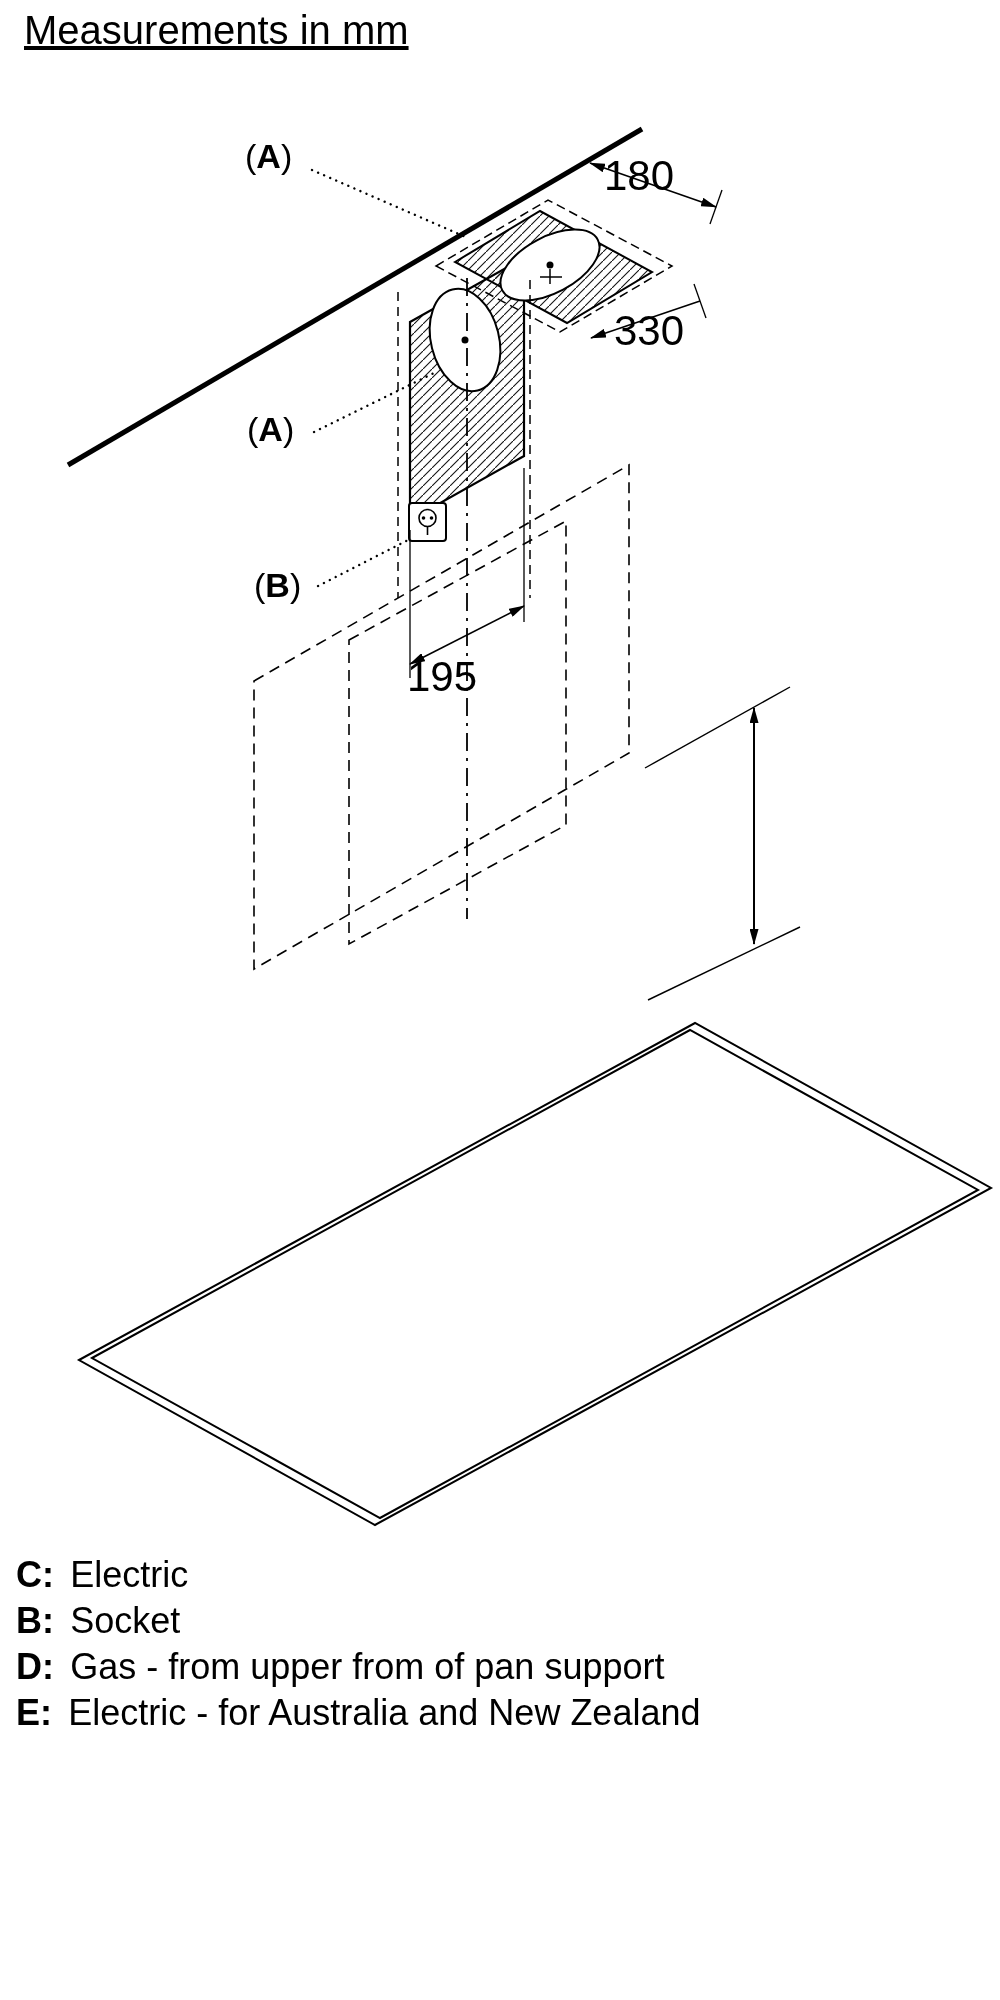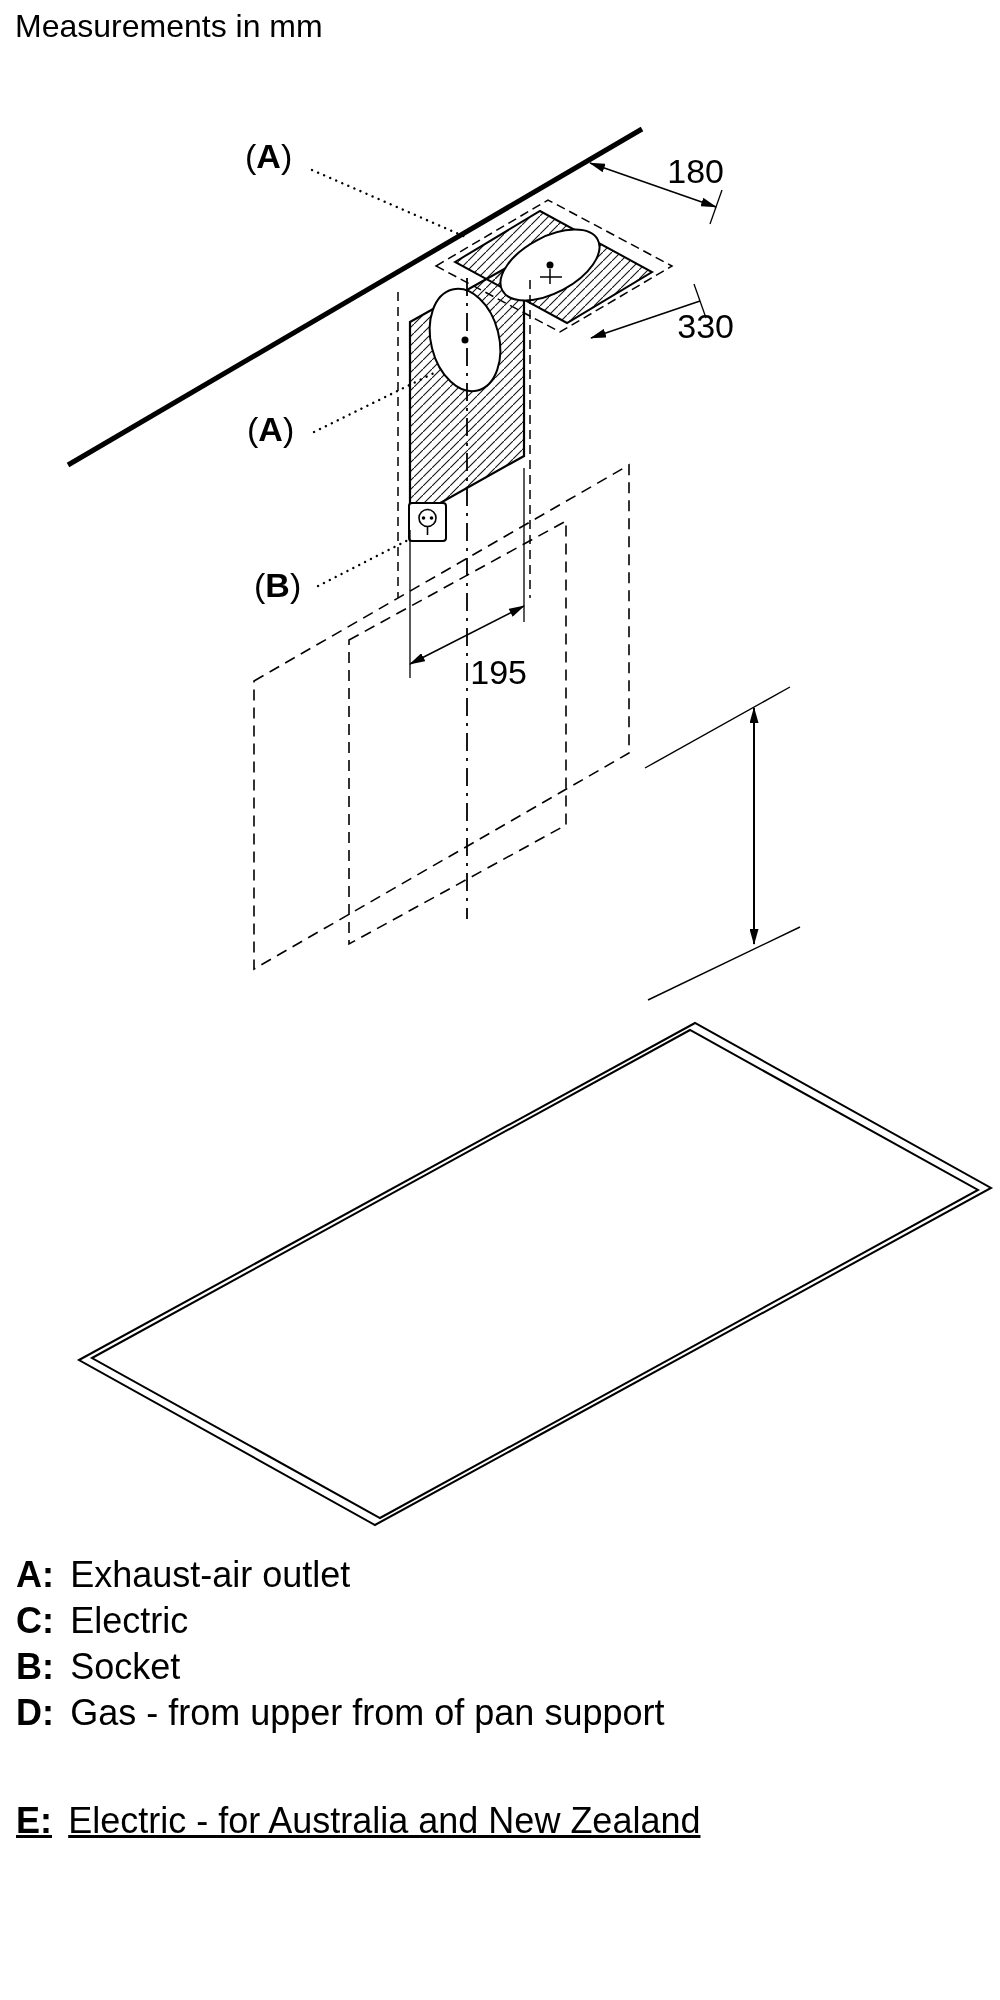"Measurements in mm" .title { font-size: 32px -> 40px; left: 15px -> 24px; text-decoration: none -> underline }
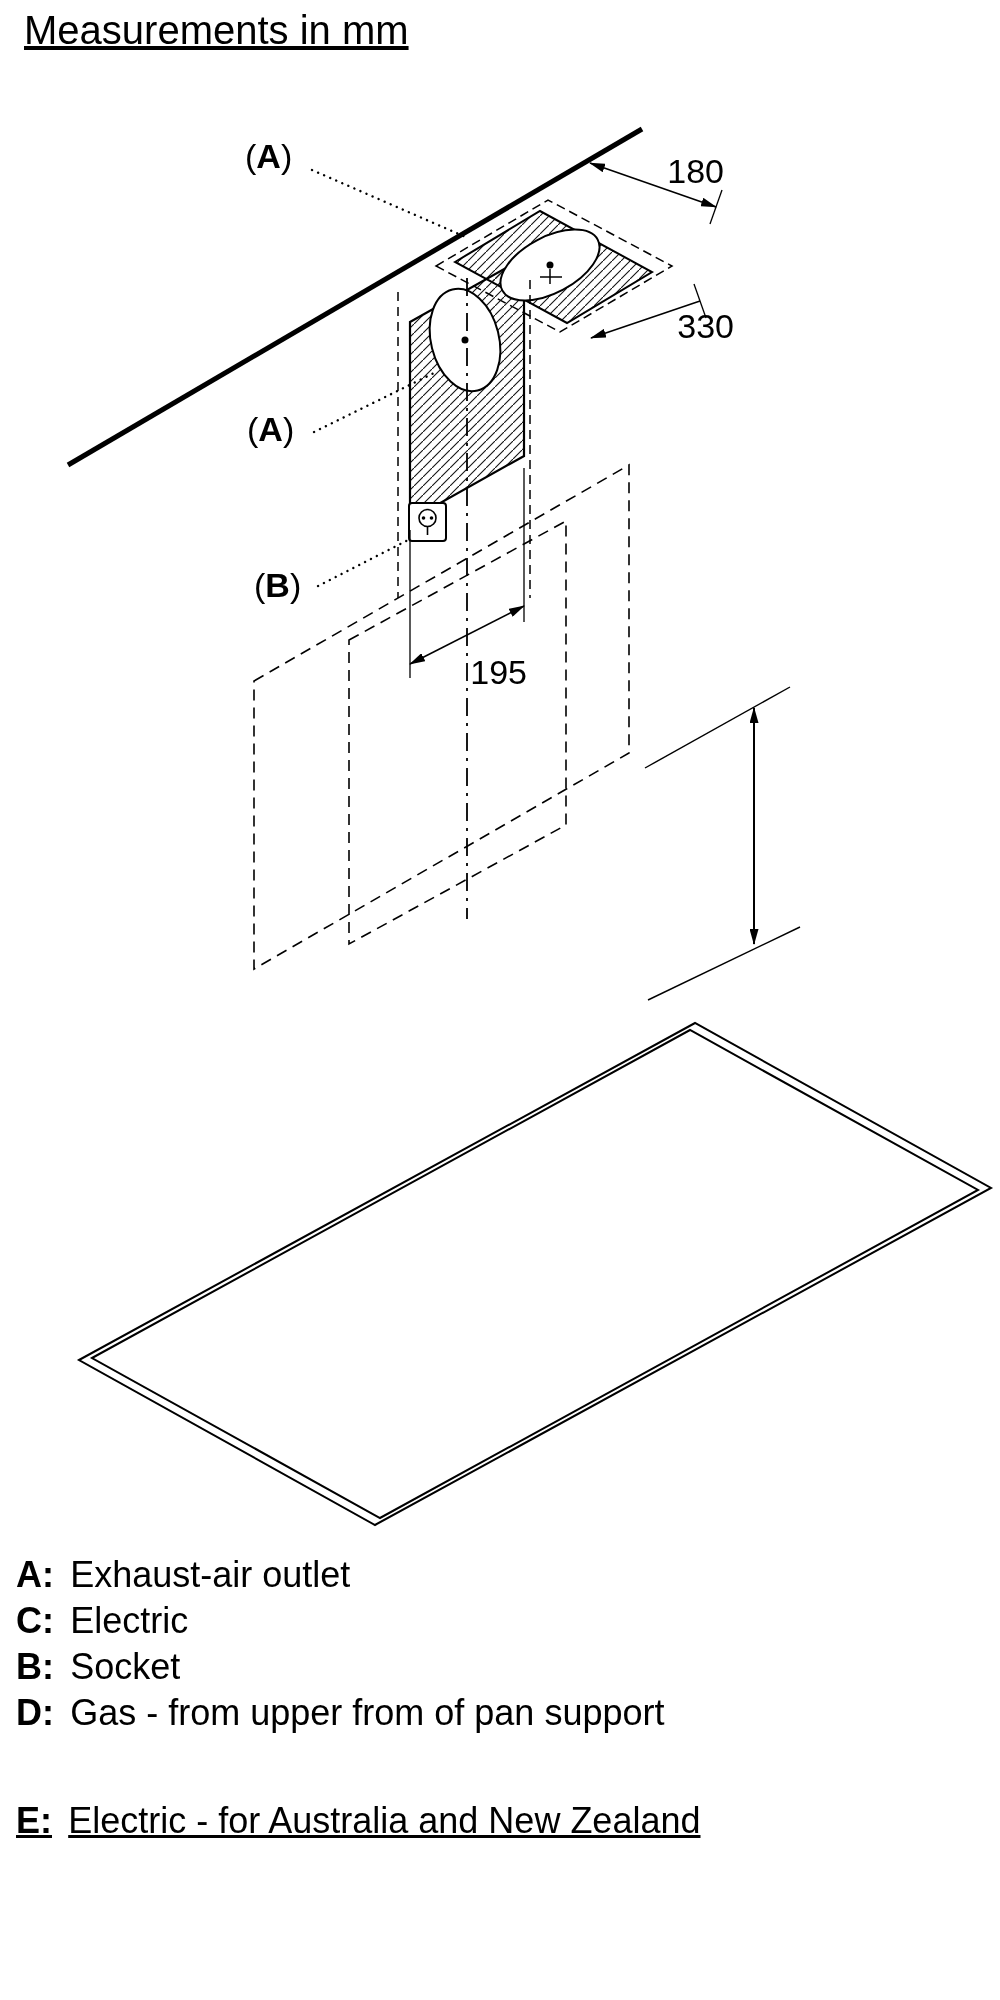"180" .dim { font-size: 34px -> 42px; text-align: right -> left }
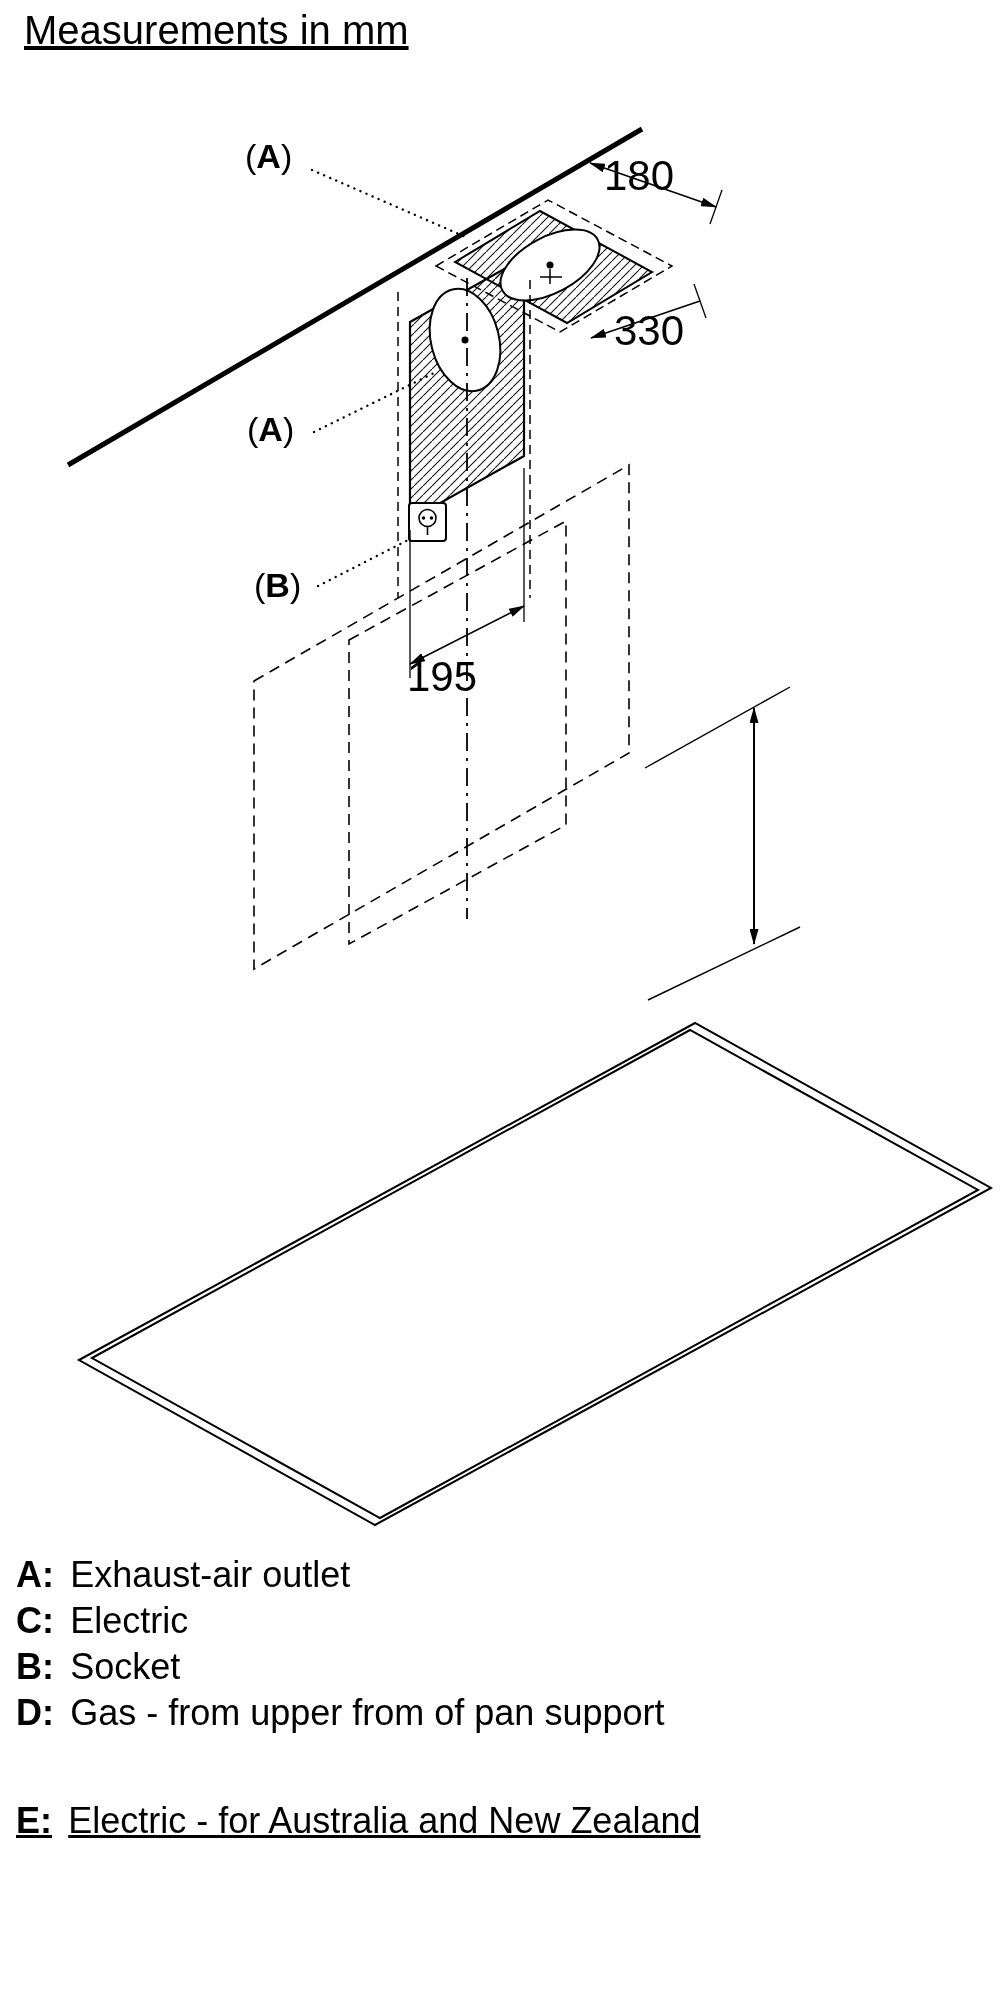"A: Exhaust-air outlet" div.lg-row { html: <div> <span>A:</span><span>Exhaust-air outlet</span> </div> -> none }
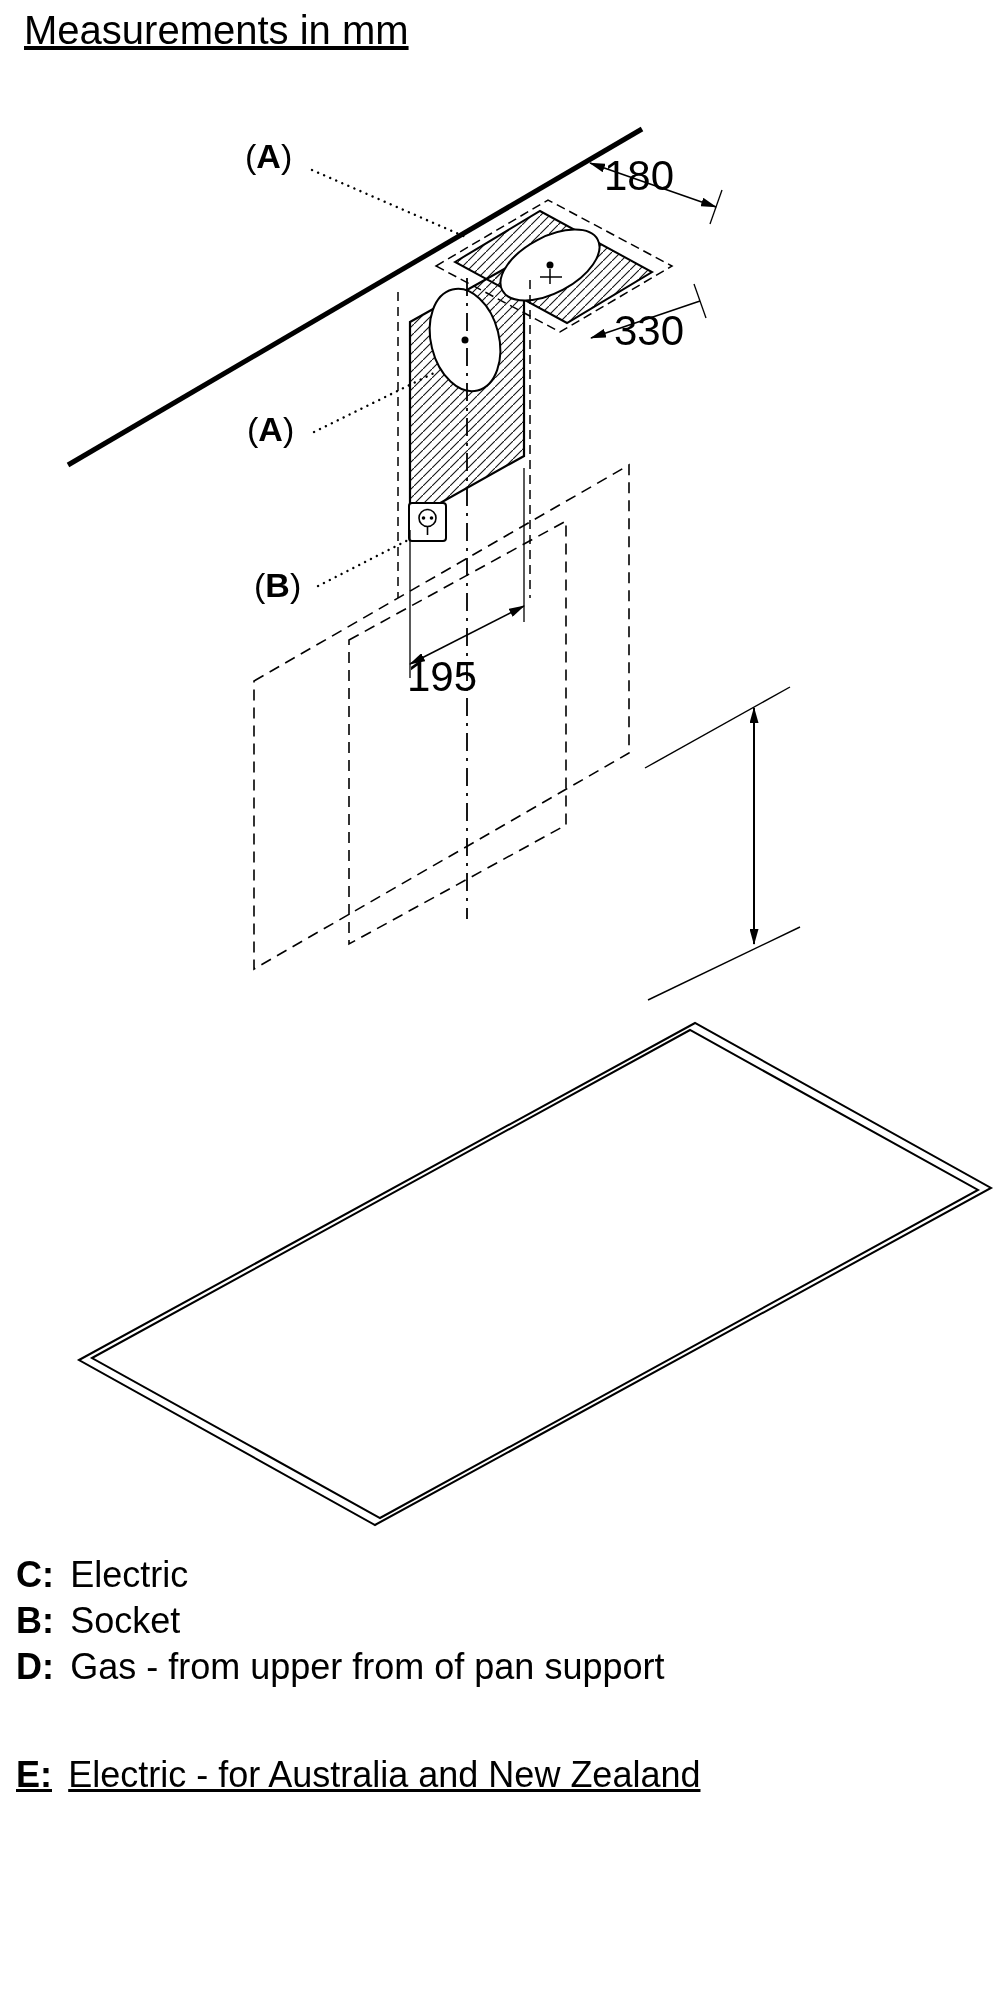"E: Electric - for Australia" .lg-row.gap { margin-top: 62px -> none; text-decoration: underline -> none }
